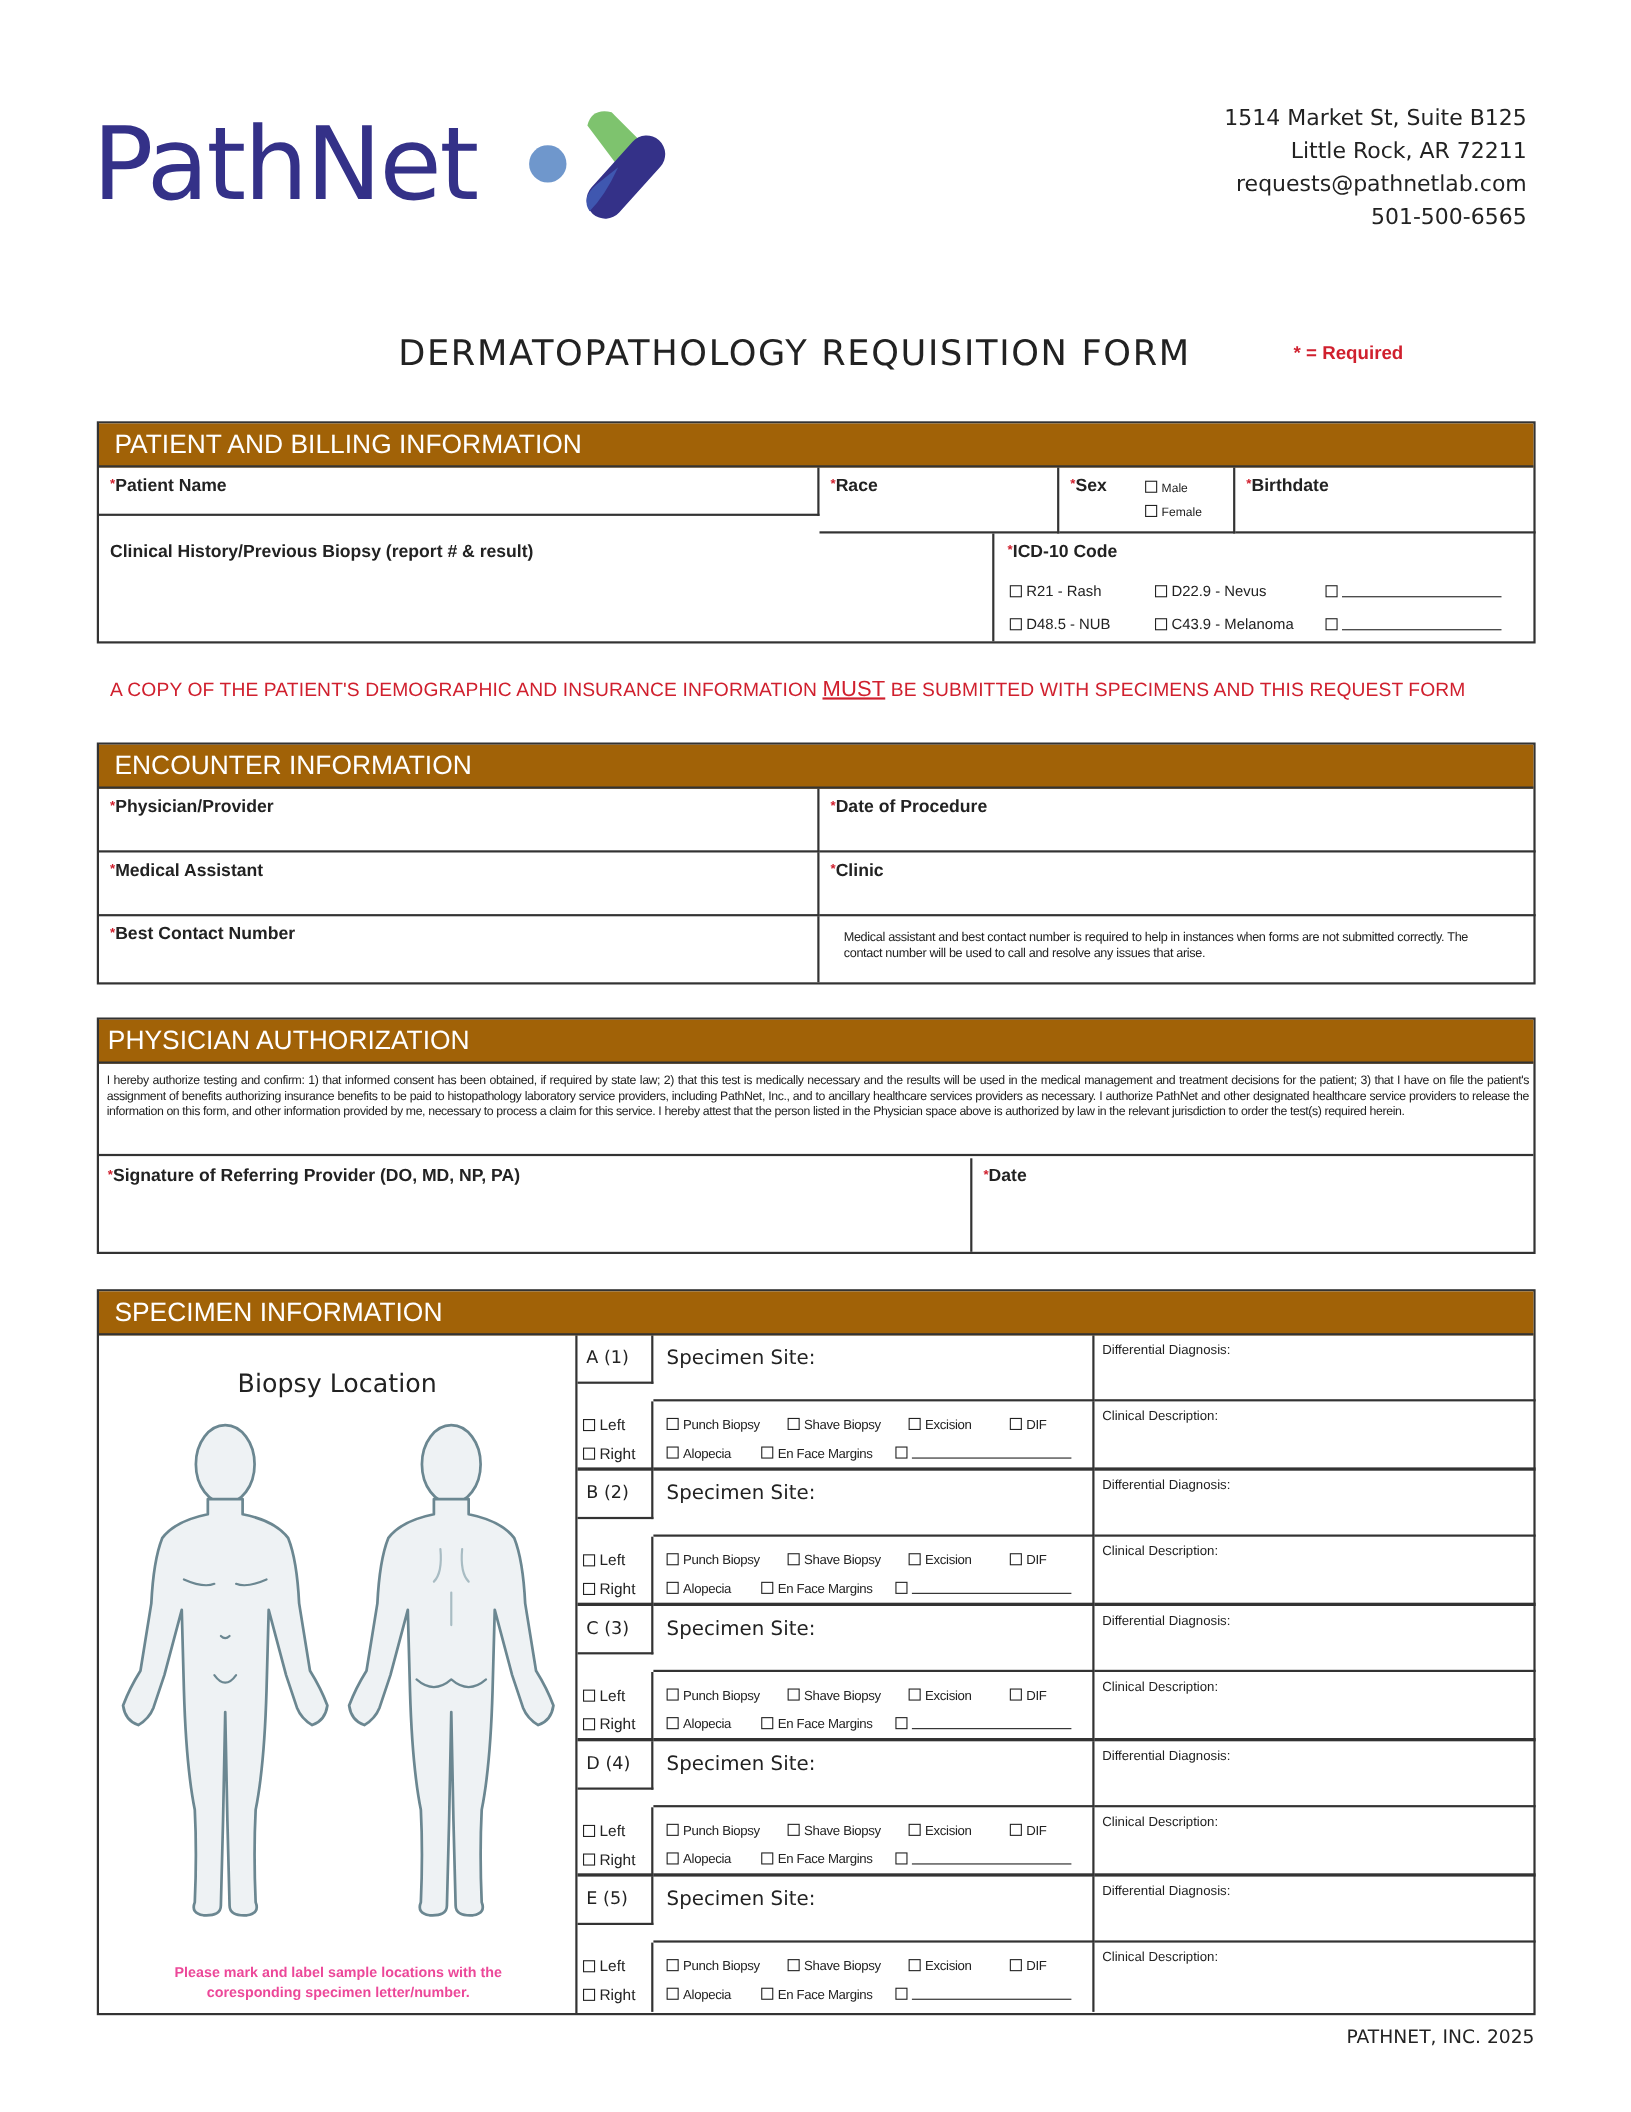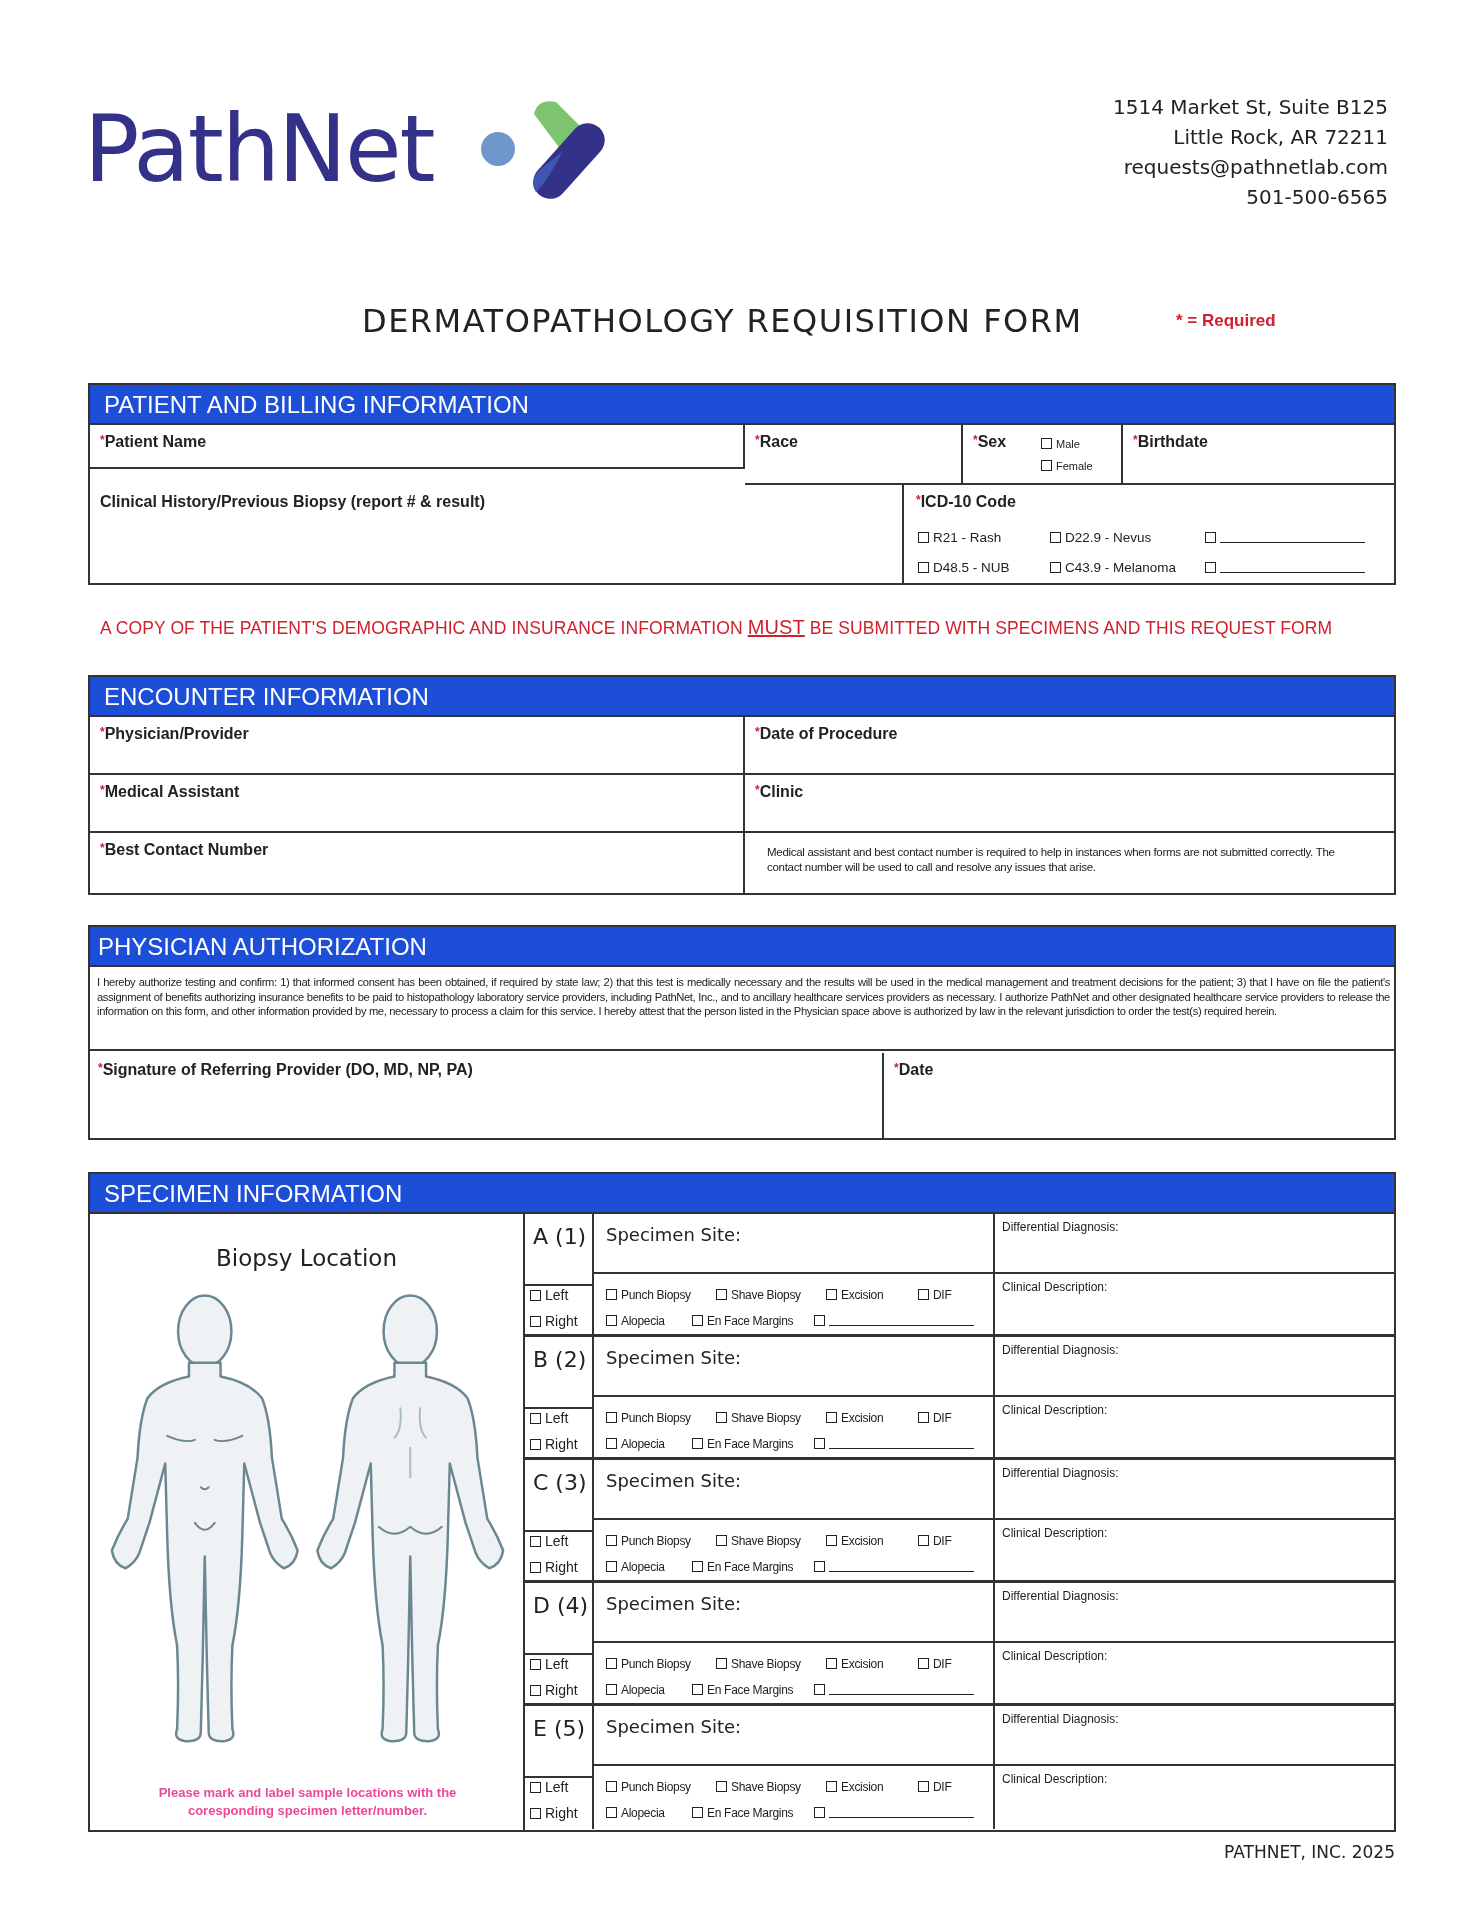"PATIENT AND BILLING INFORMATION" .sec-head { background: #1d4ed8 -> #a16207 }
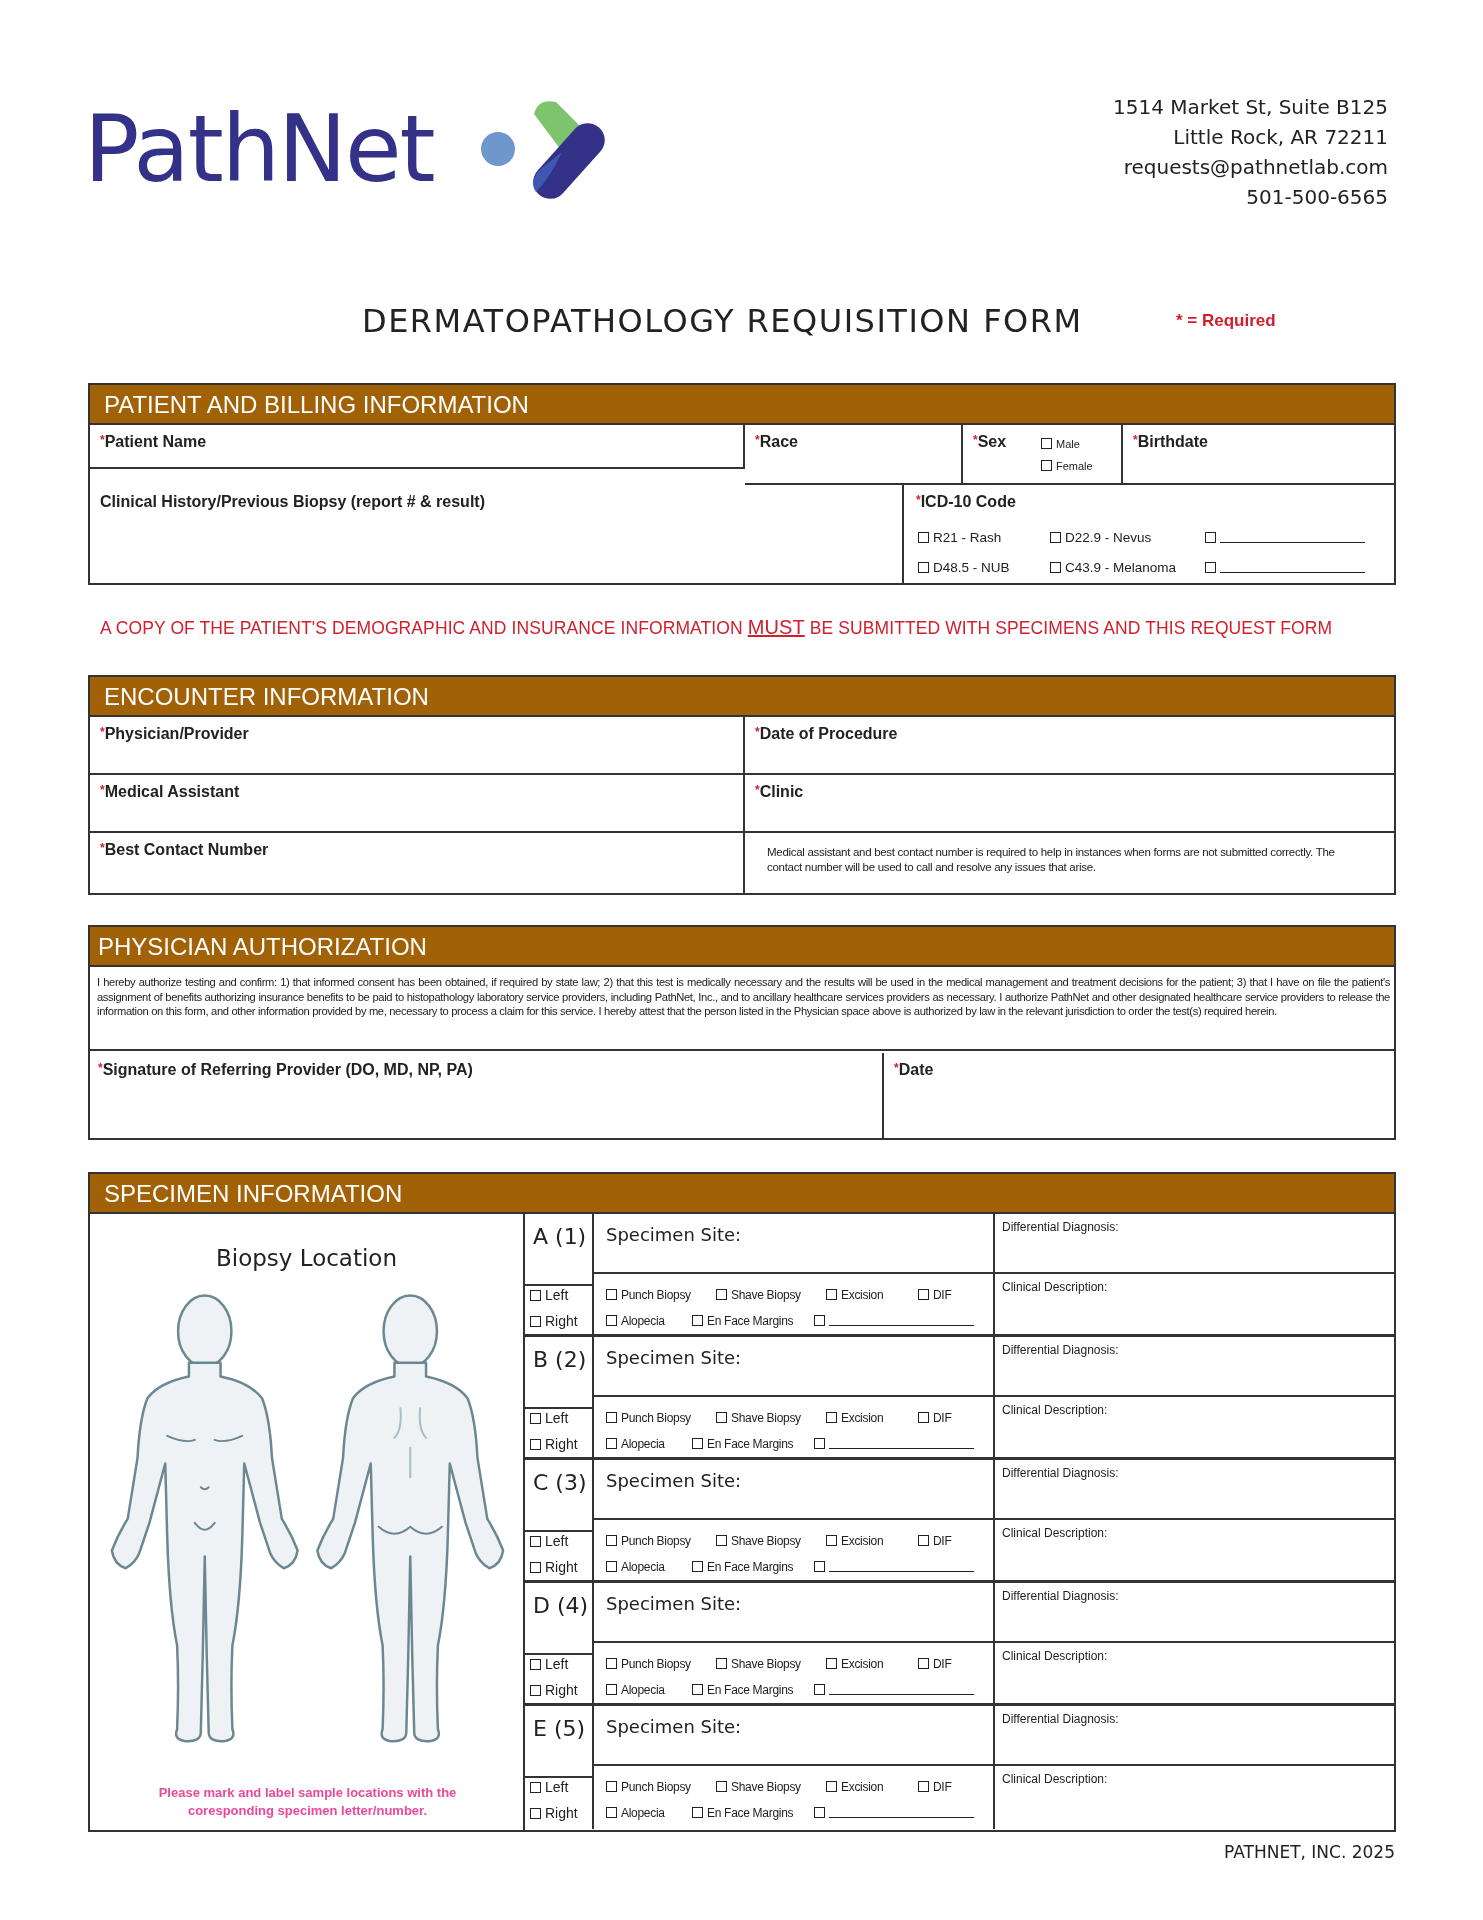"A (1)" .spec-letter { font-size: 22px -> 16px; height: 72px -> 44px }
